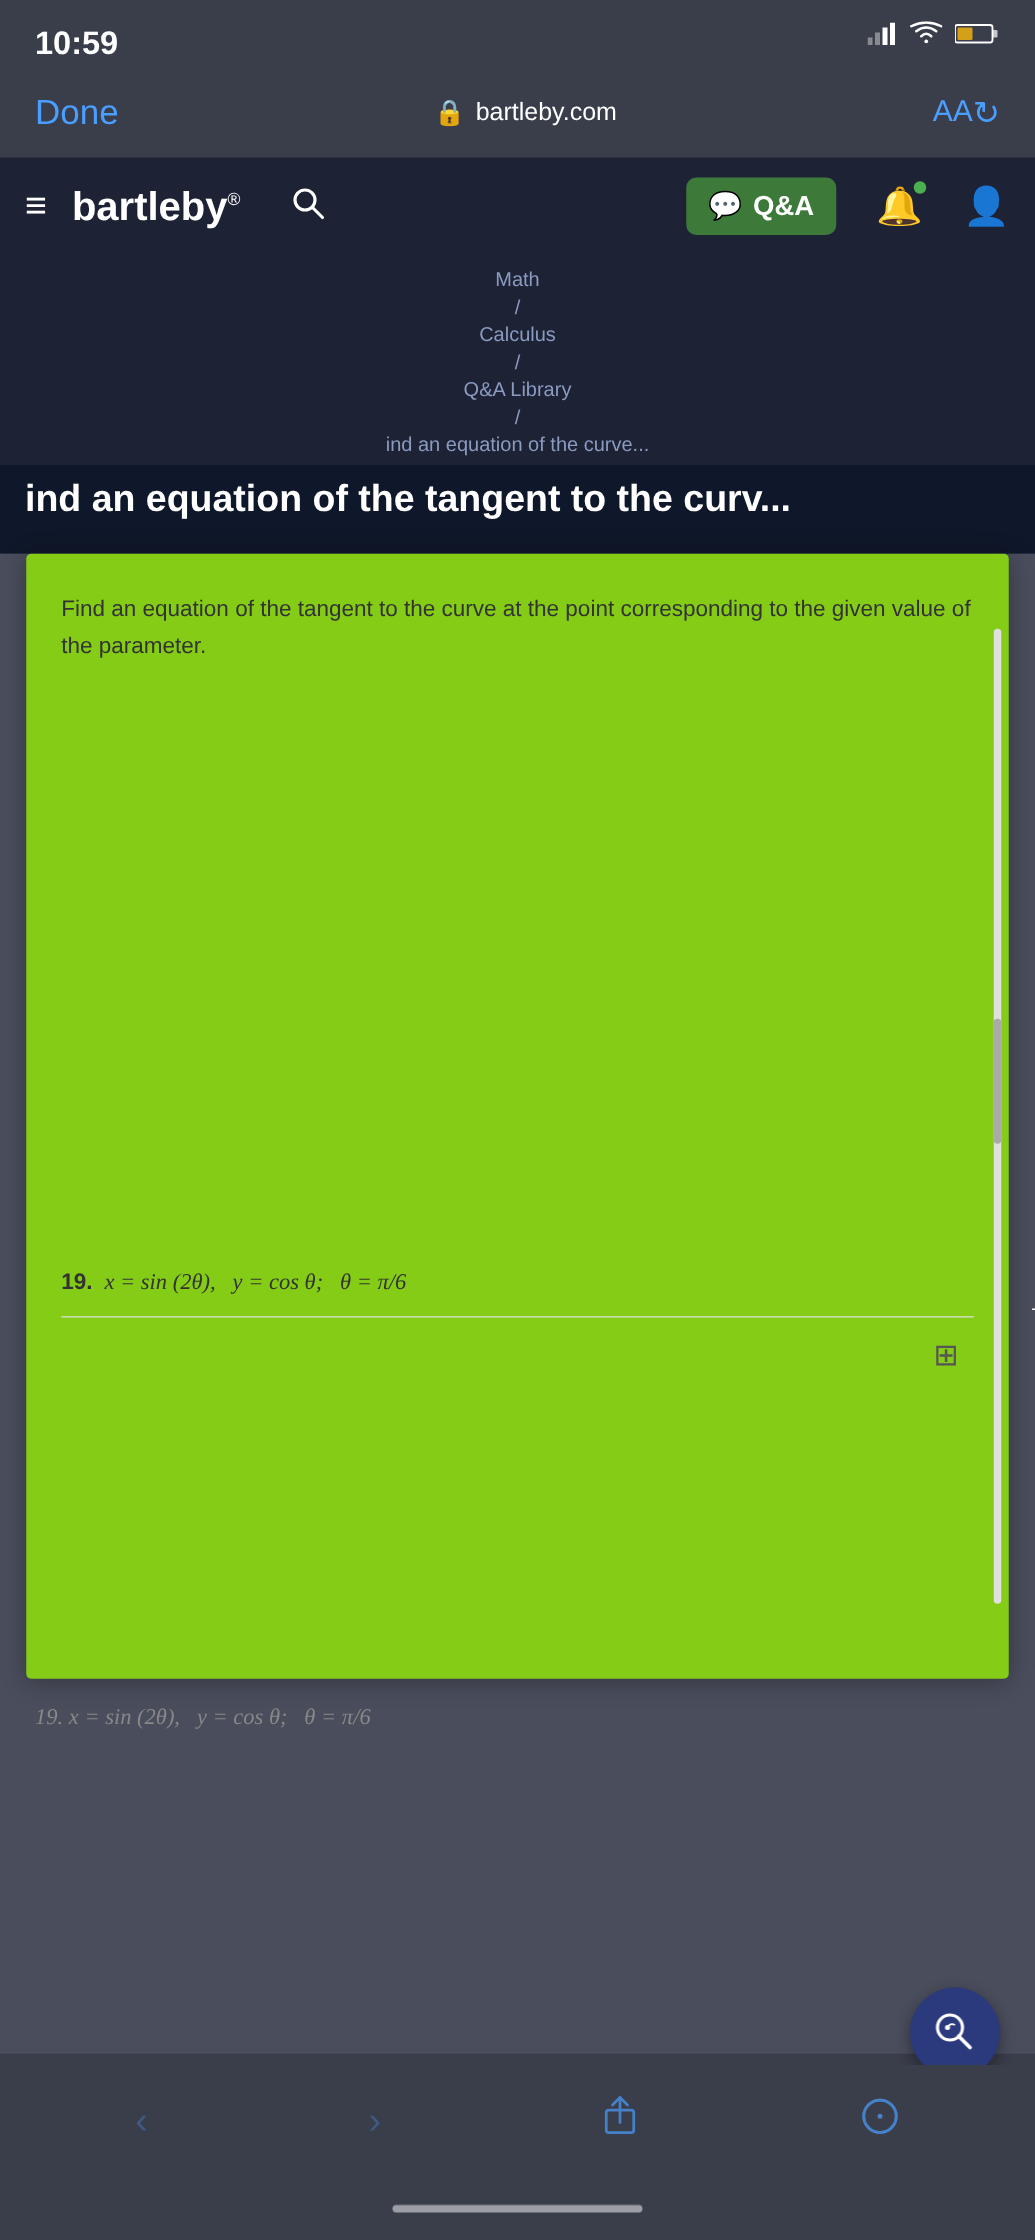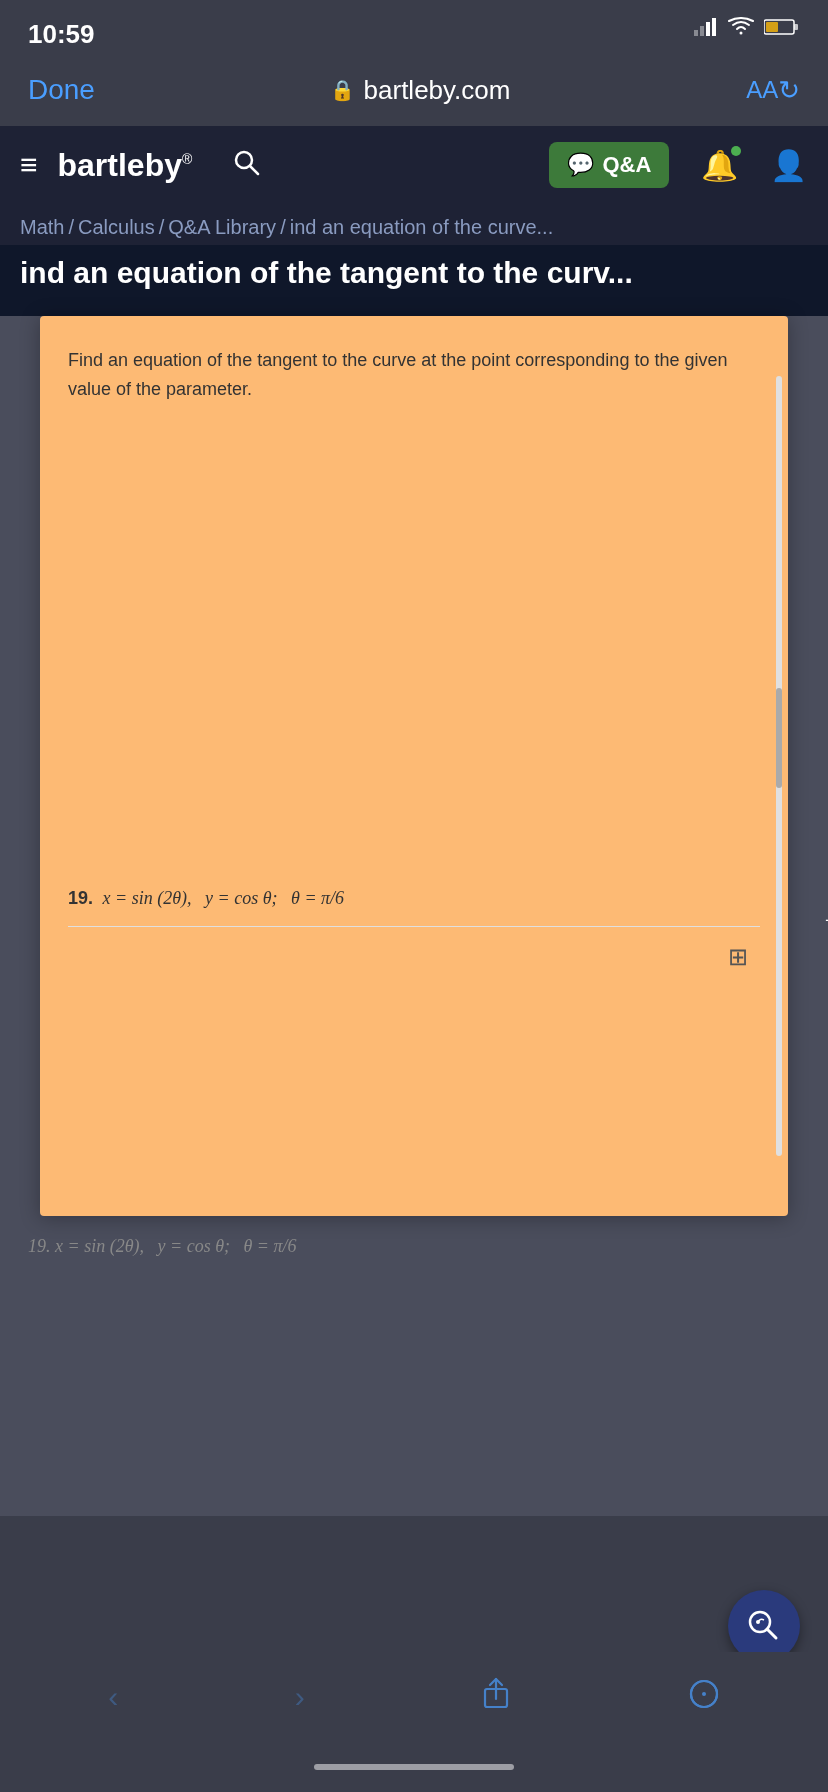"bartleby.com" .browser-url { font-size: 26px -> 20px }
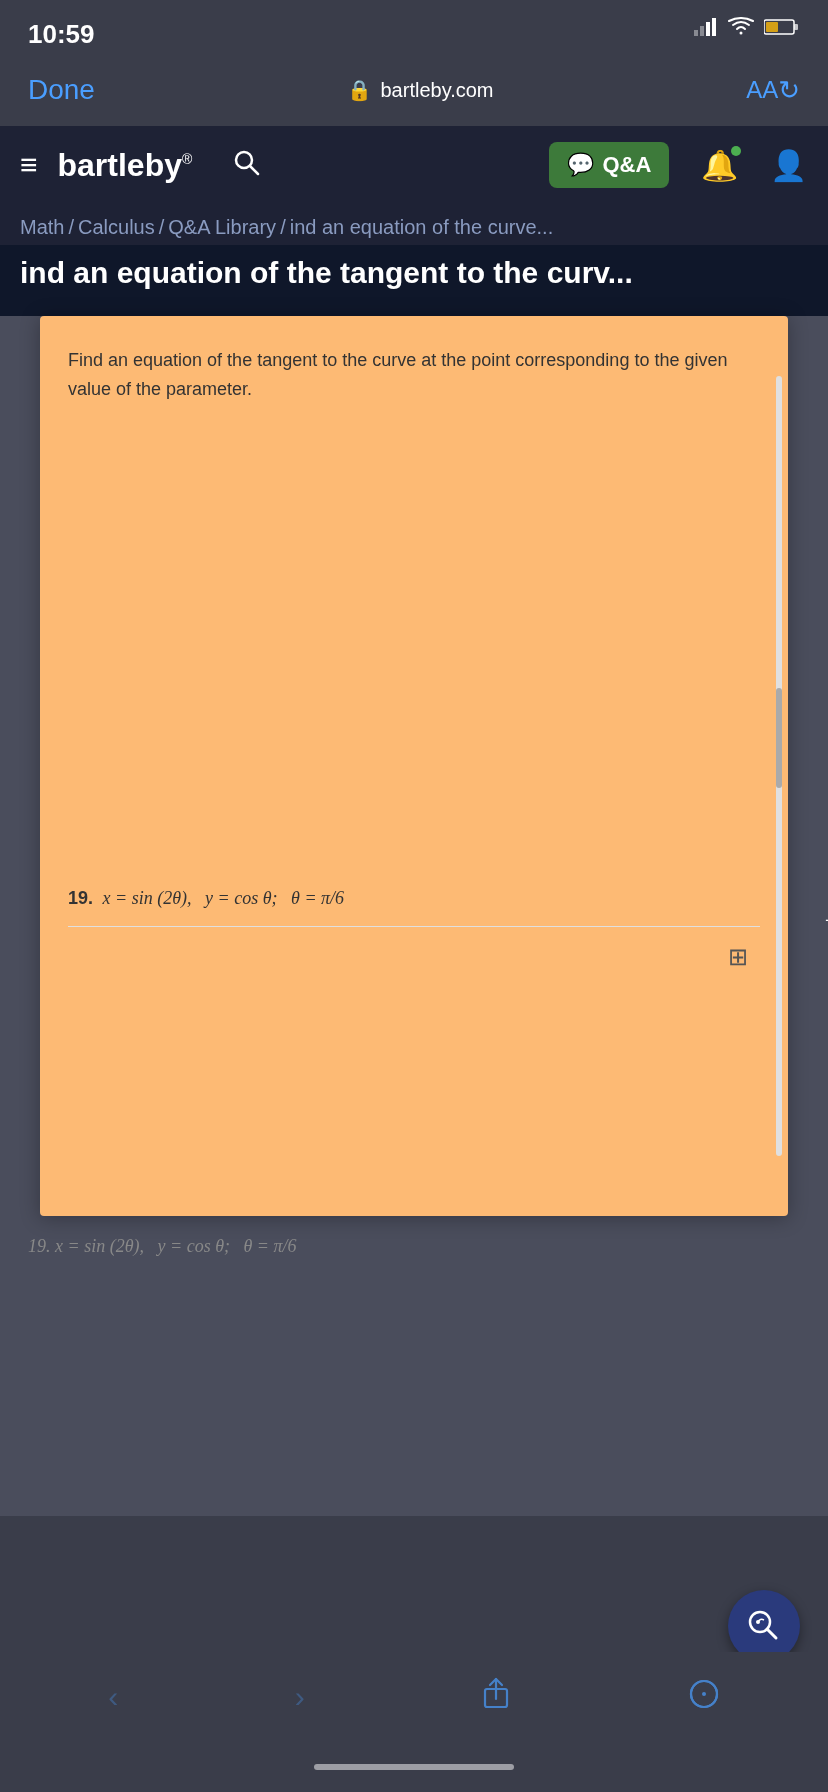"Math" .breadcrumb { align-items: flex-start -> center; flex-direction: none -> column; font-size: 20px -> 16px }
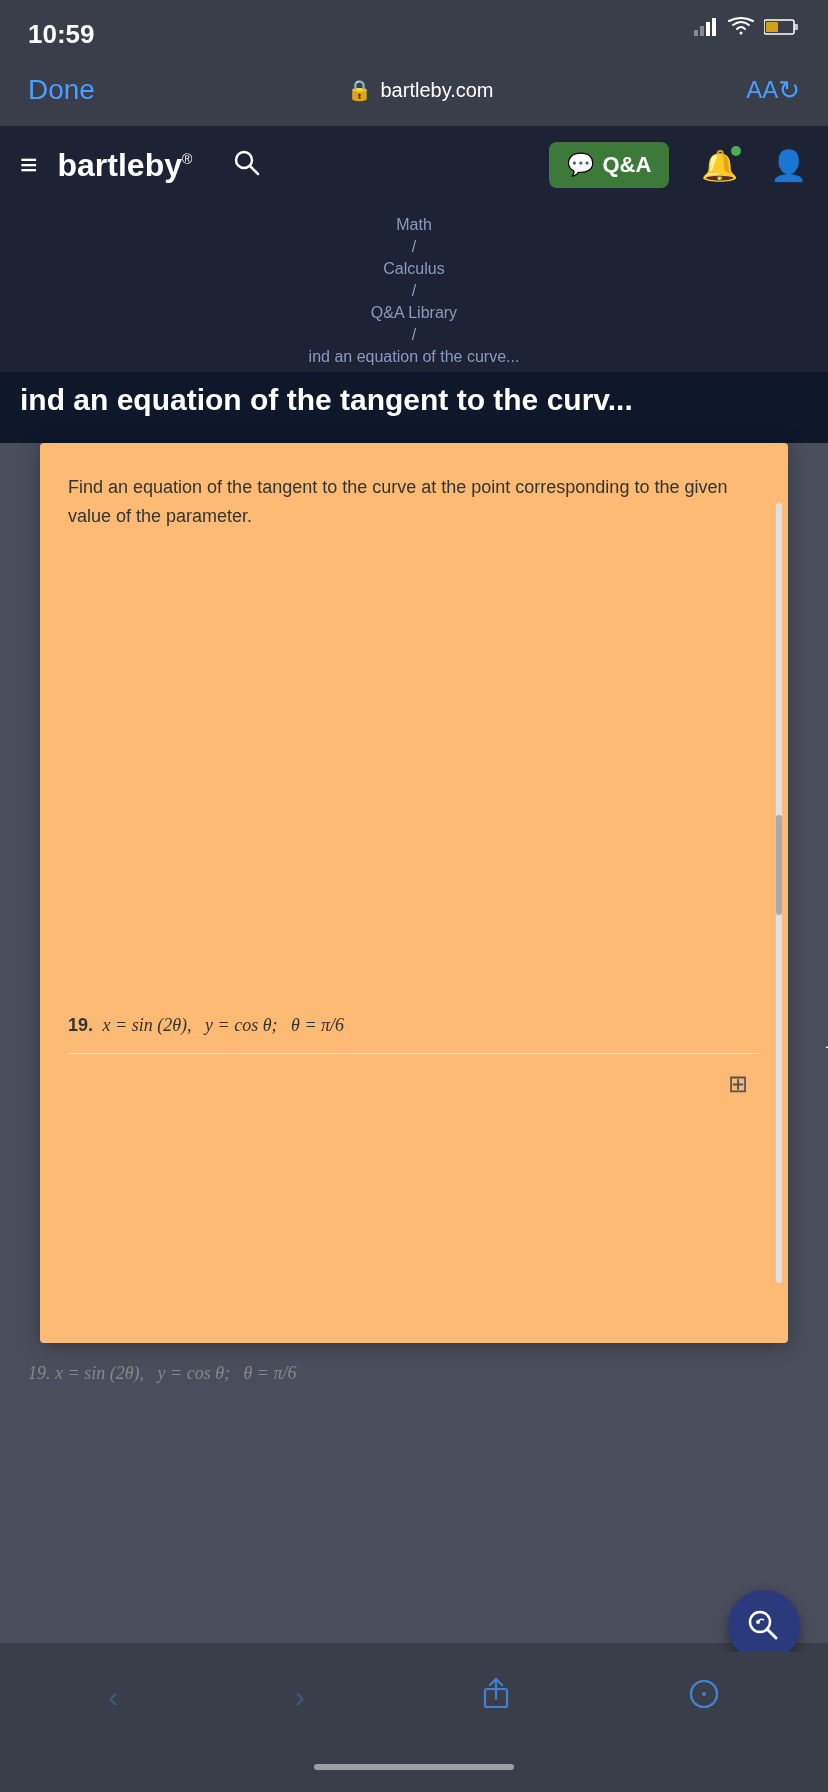"Find an equation of the" .card-overlay { background: #fdba74 -> #84cc16; margin: 0 40px -> 0 21px }
